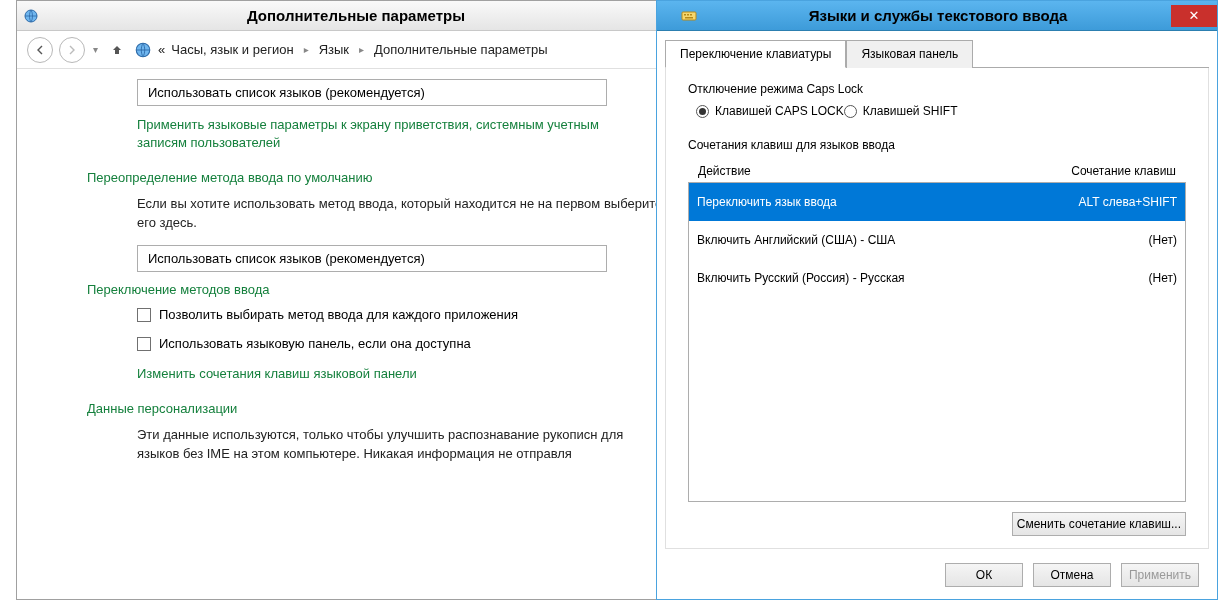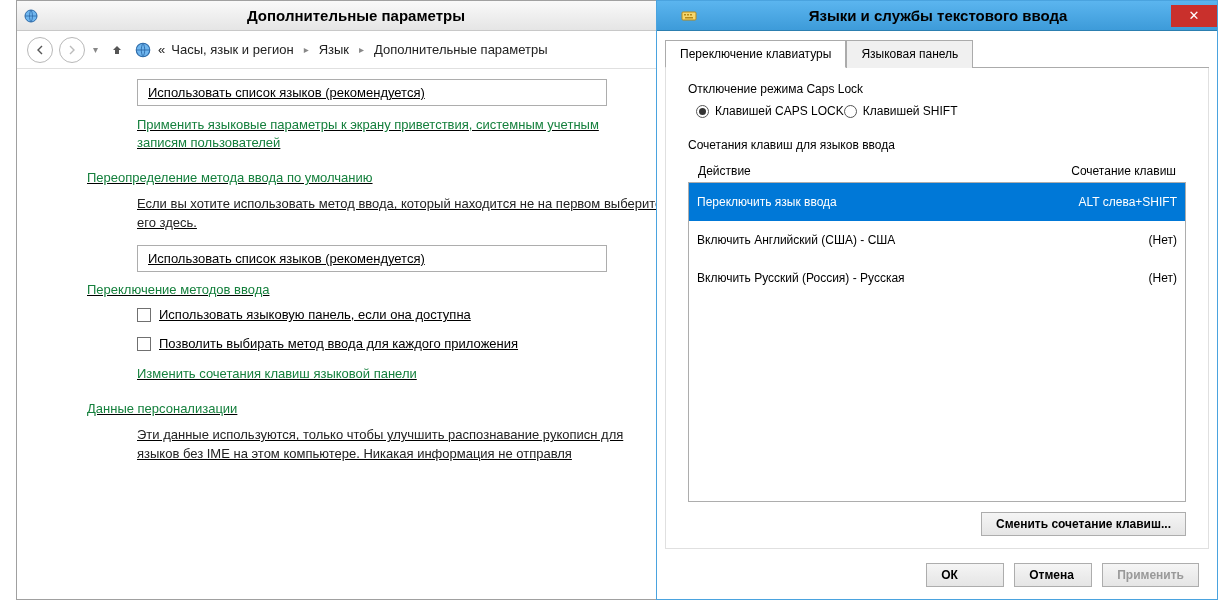"Использовать список языков" .cp-body { text-decoration: underline -> none }
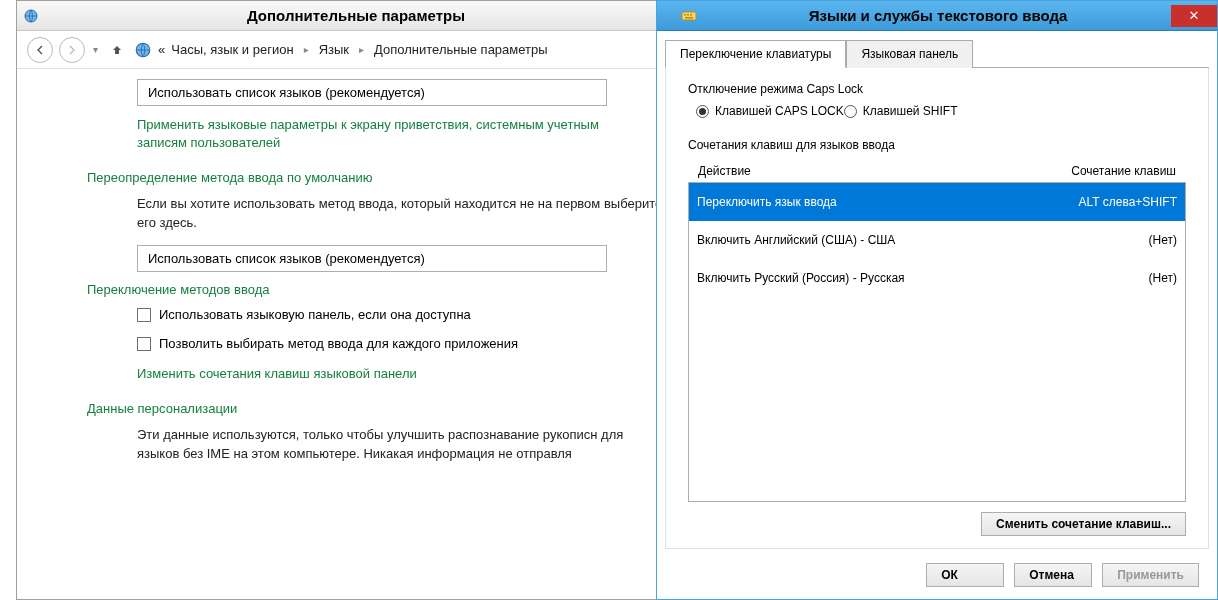"Использовать языковую панель, если она" div.check-row { order: before "Позволить выбирать метод ввода для" -> after "Позволить выбирать метод ввода для" }
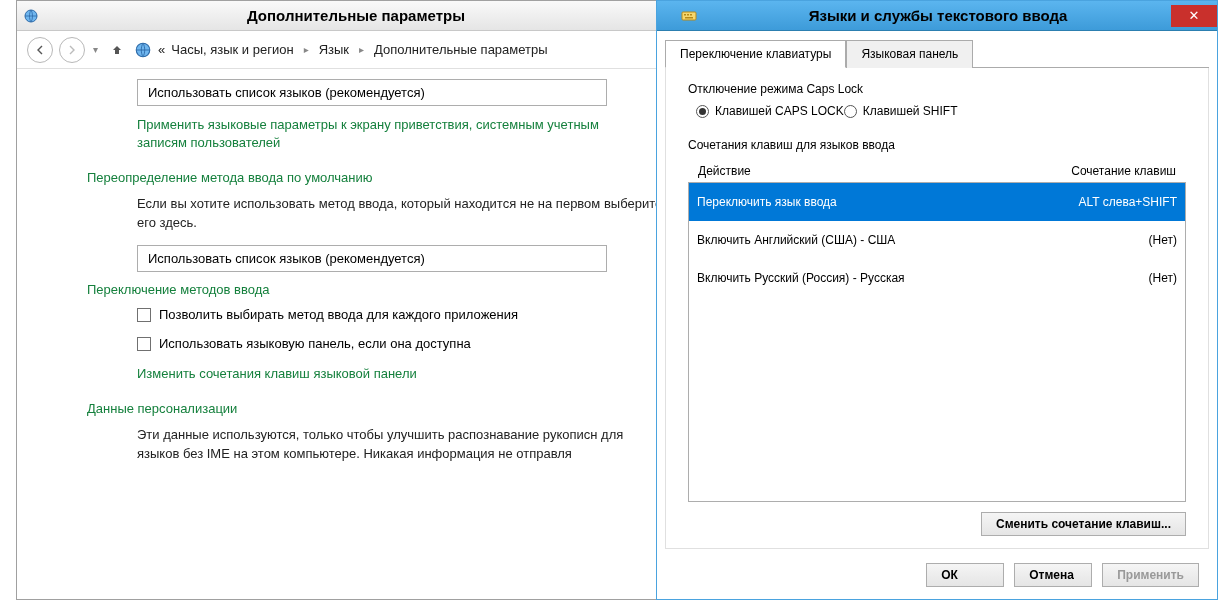"Сменить сочетание клавиш..." .win-btn { font-weight: bold -> none; padding: 4px 14px -> 4px 4px; text-align: left -> center }
